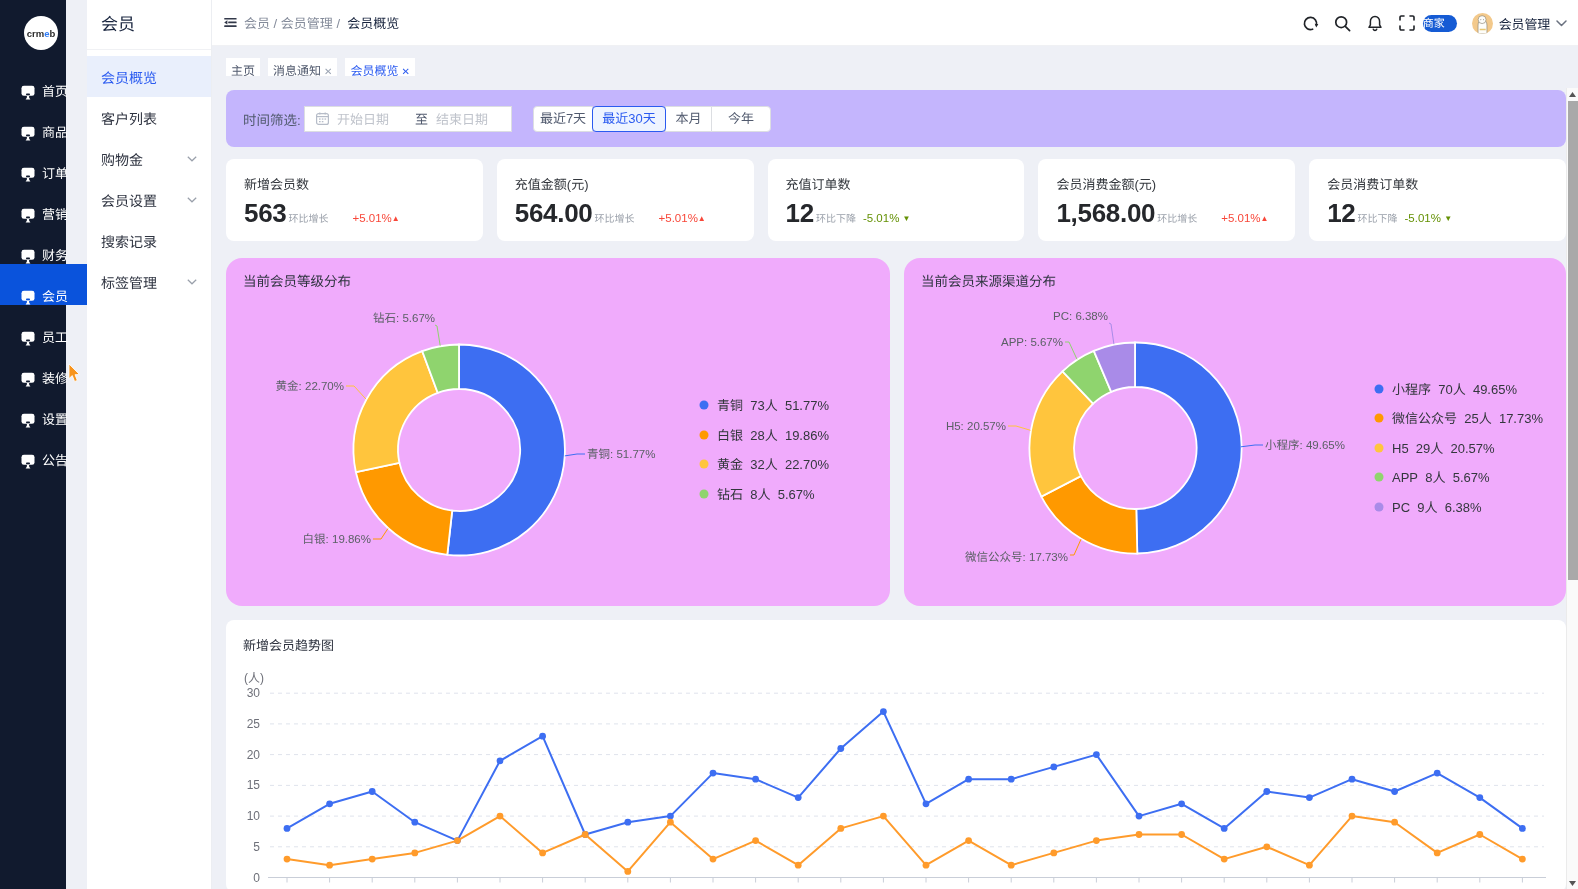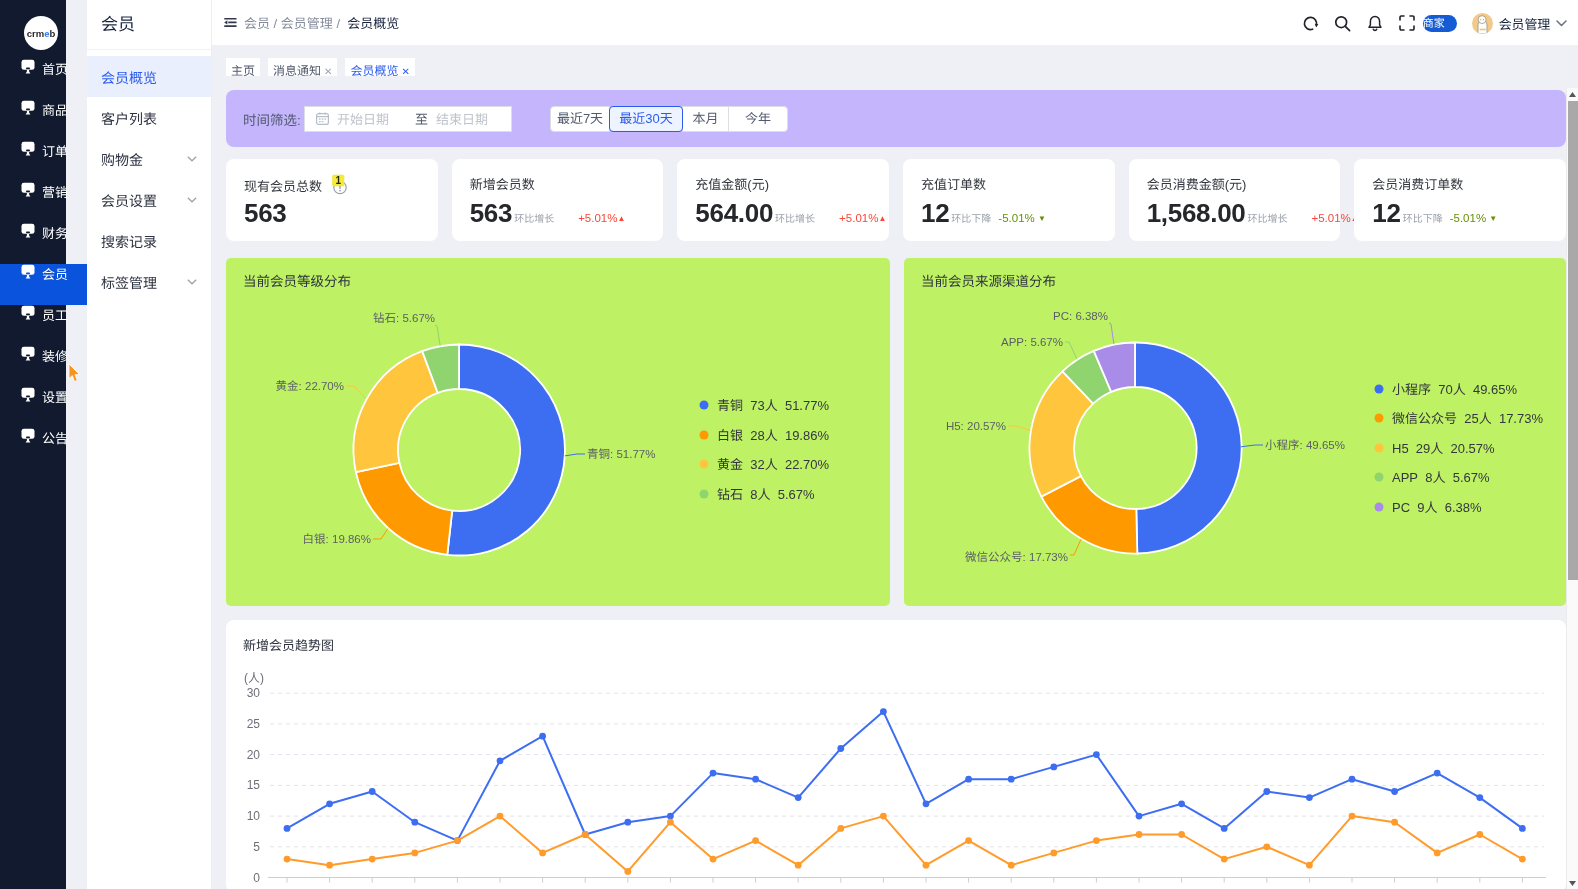"首页" .l-item { align-items: flex-start -> flex-end }
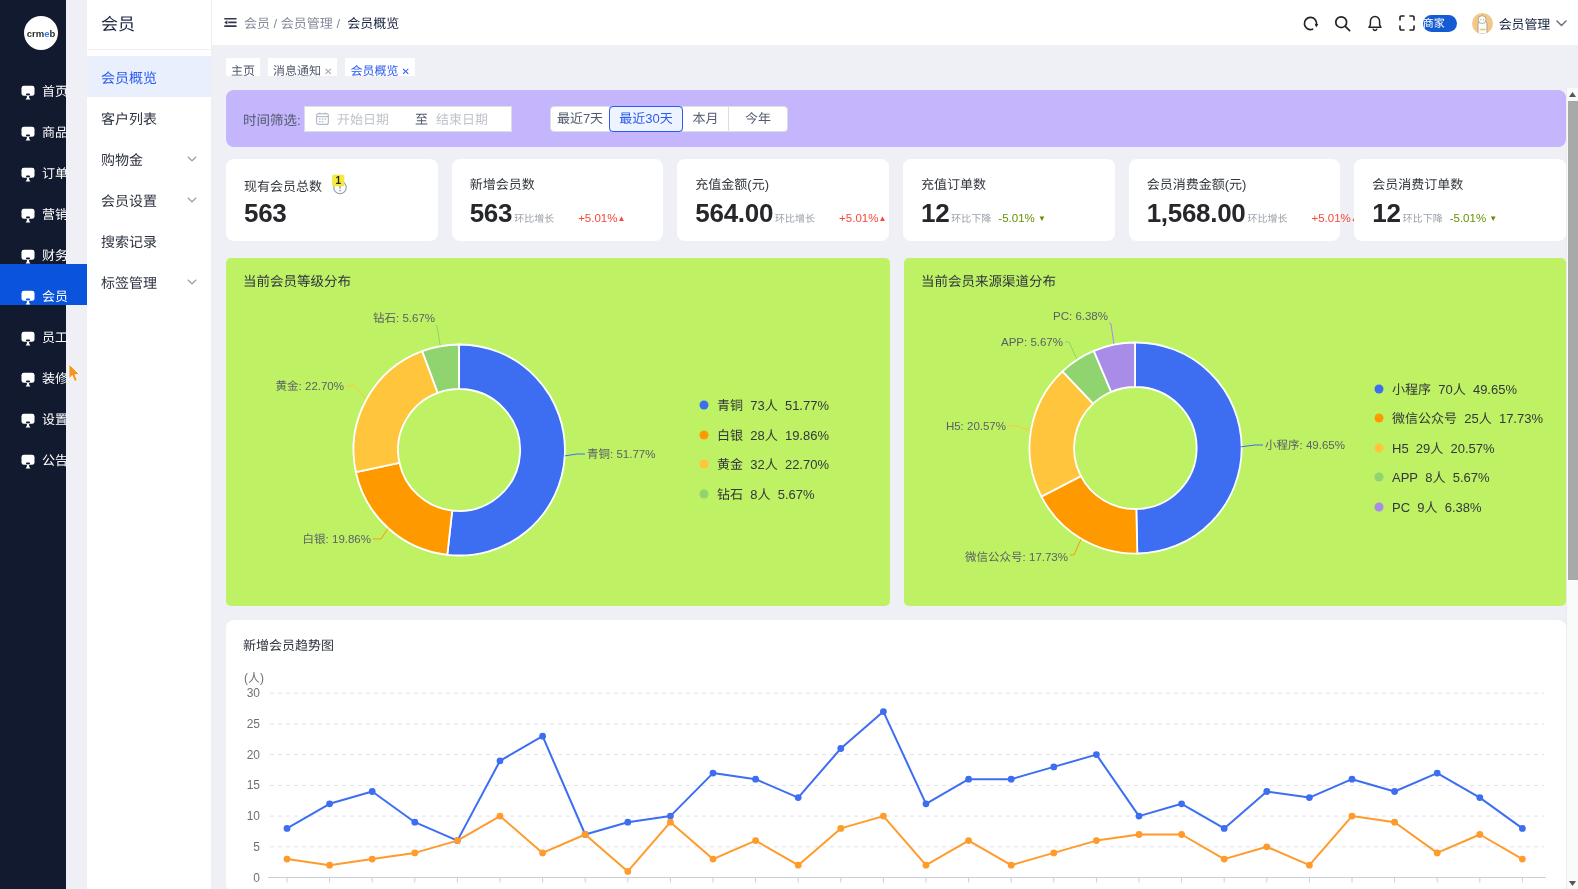"最近7天" .btn.first { margin-left: 17px -> 0 }
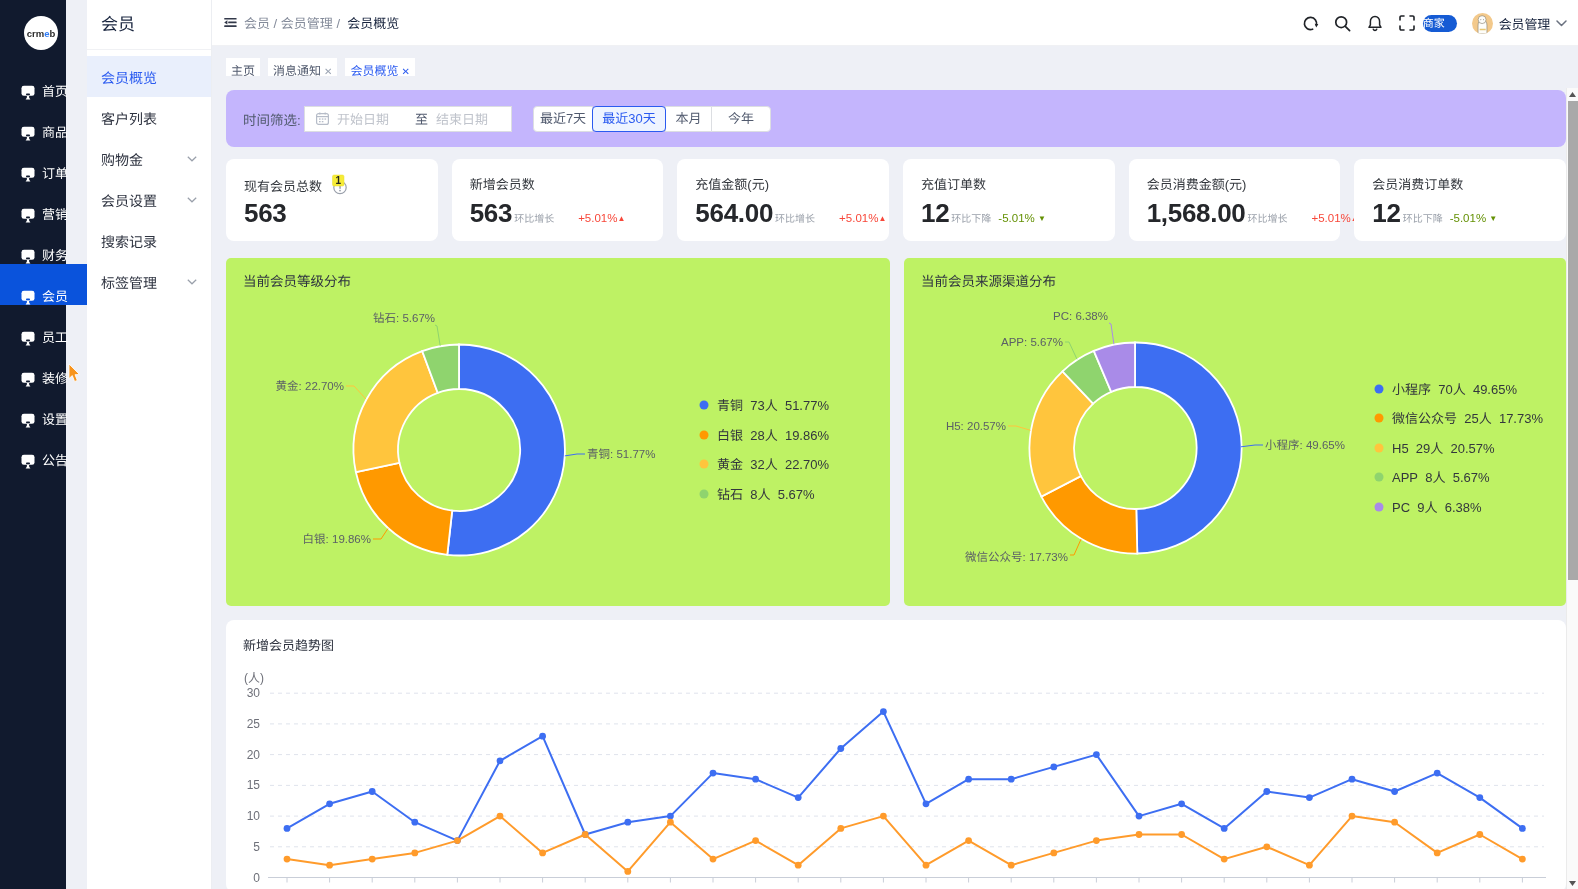"现有会员总数" div.scard { html: <div> <div>现有会员总数<svg> <circle></circle> <rect></rect> <circle></circle> <rect></rect> <text>1</text> </svg></div> <div><b>563</b></div> </div> -> none }
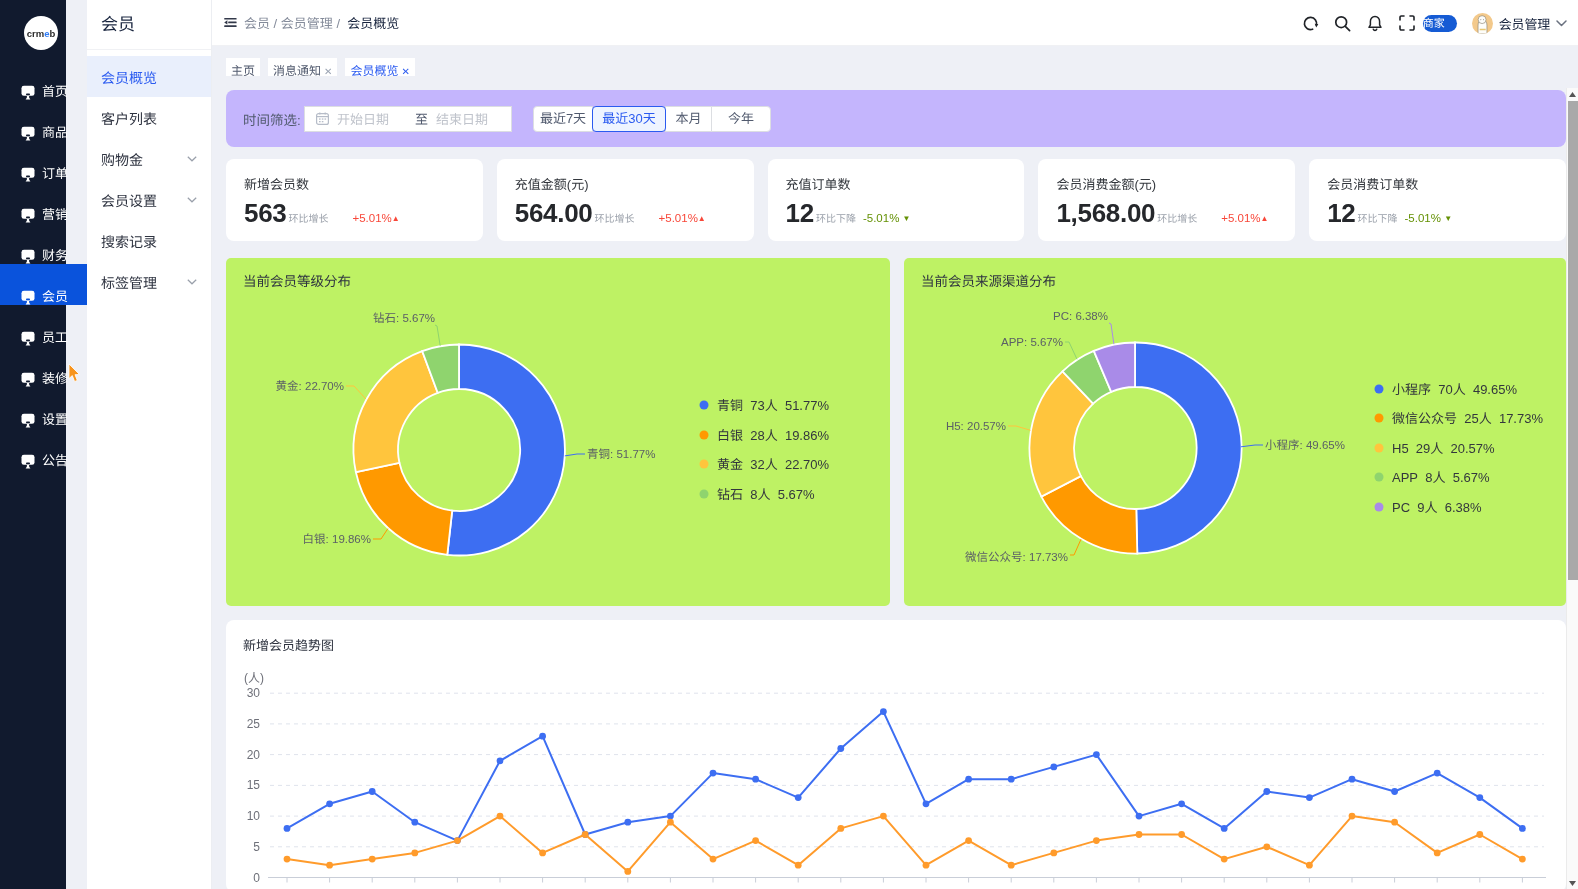"当前会员等级分布" .chcard { background: #bef264 -> #f0abfc; border-radius: 5px -> 16px }
